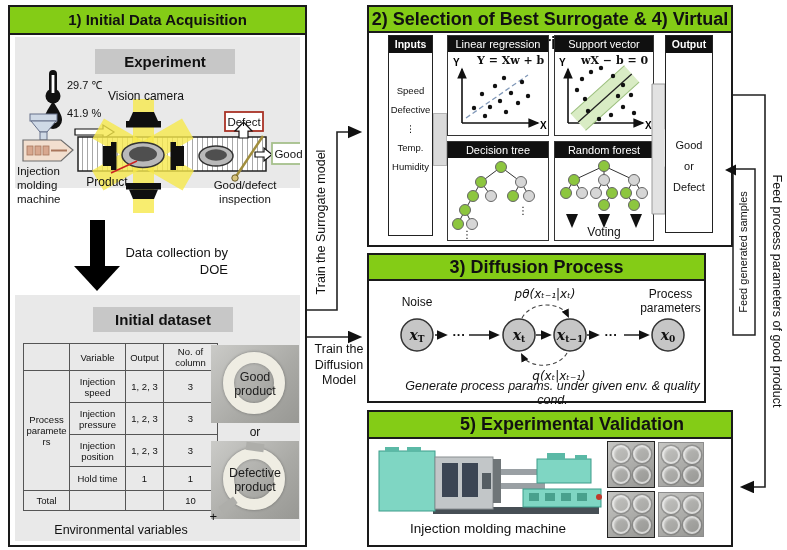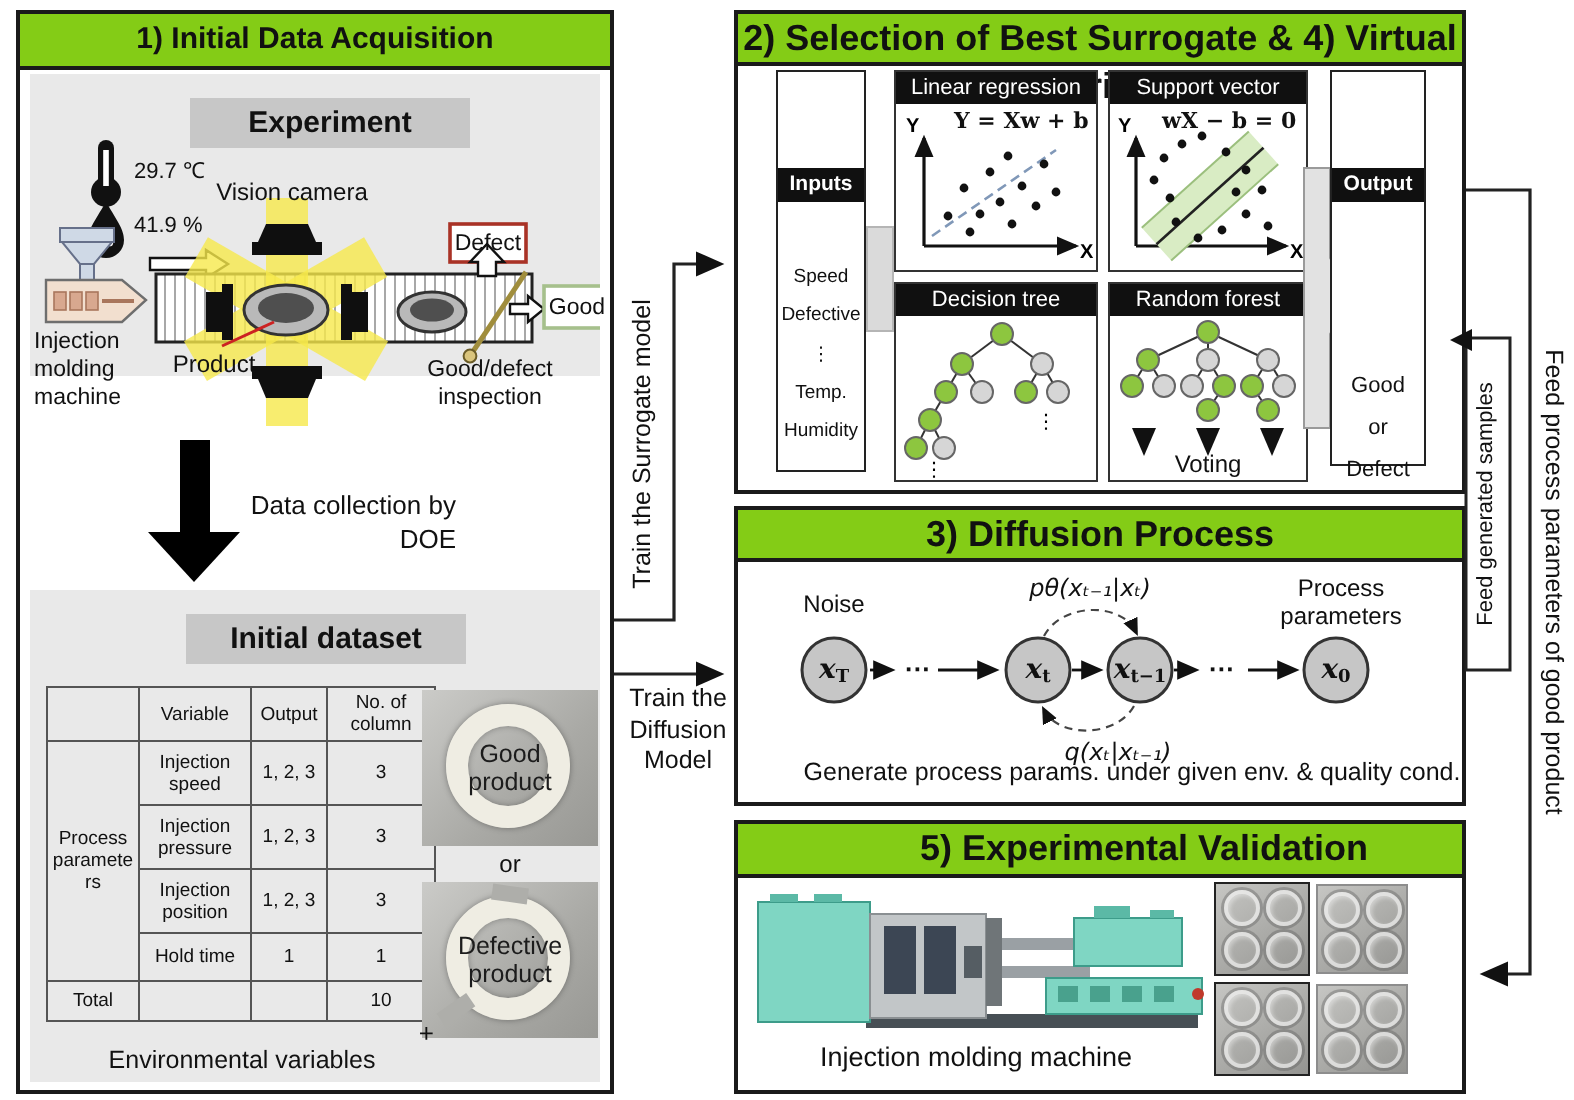"Inputs" .blackbox-hd { margin-top: 48px -> none }
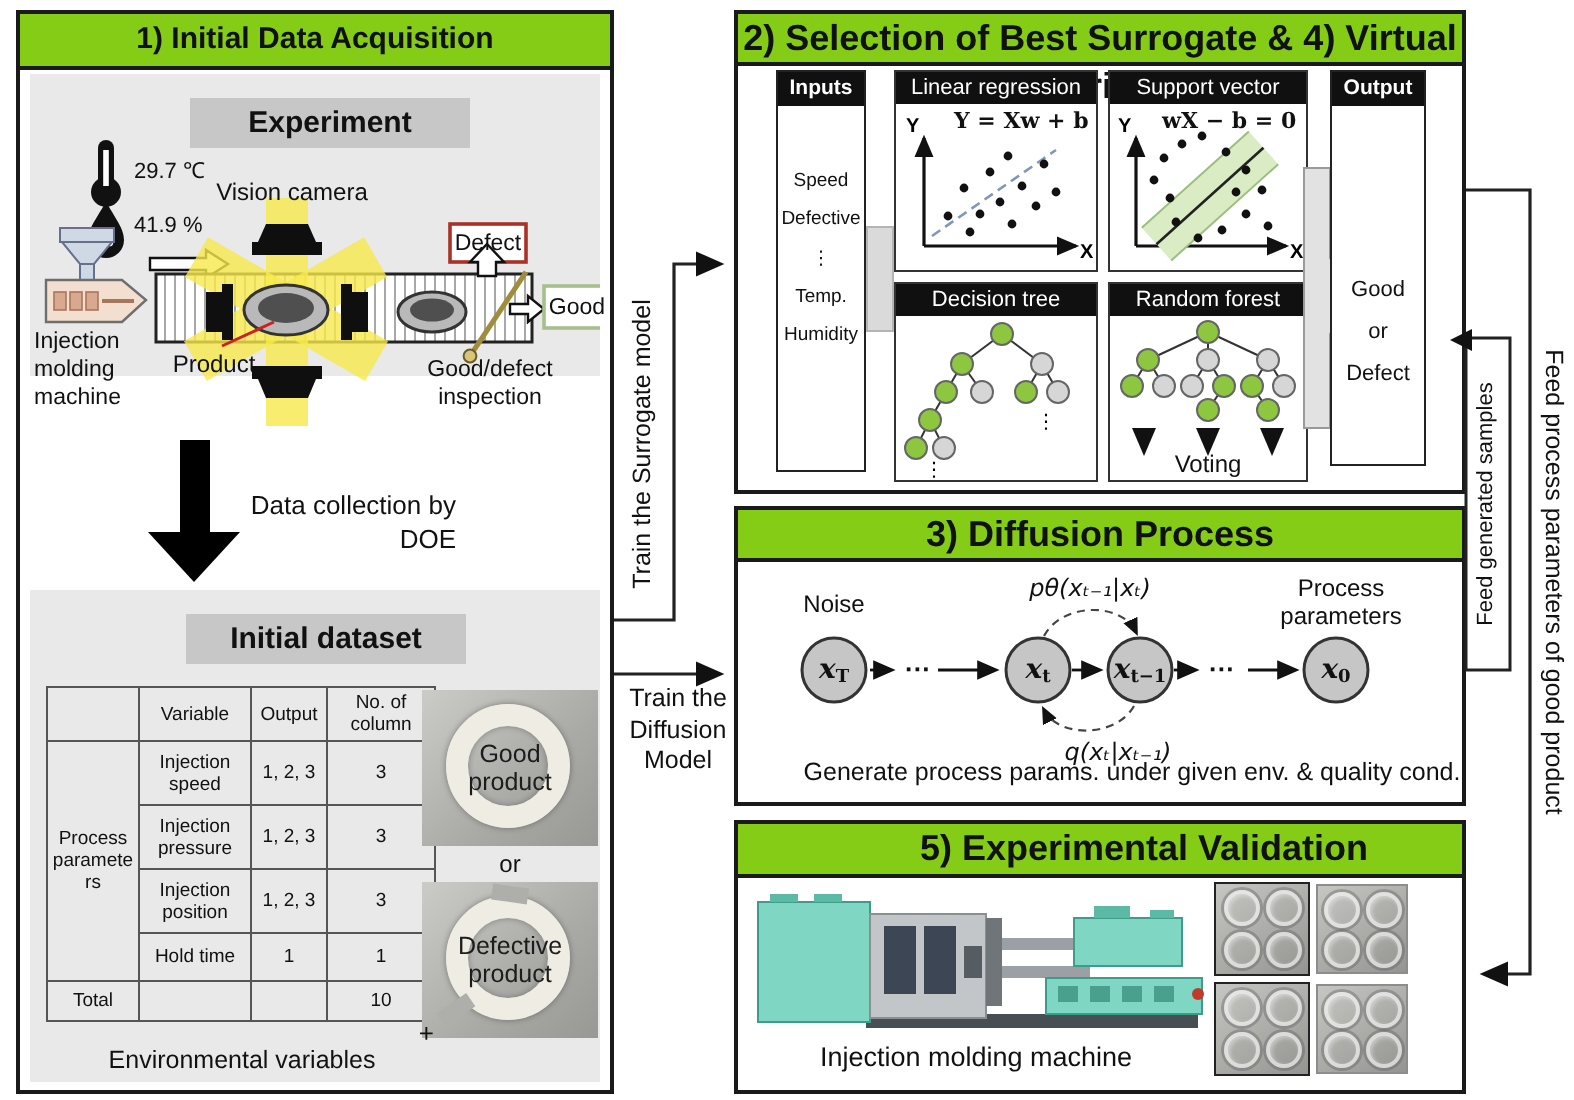"3) Diffusion Process" div.panel { width: 366px -> 339px }
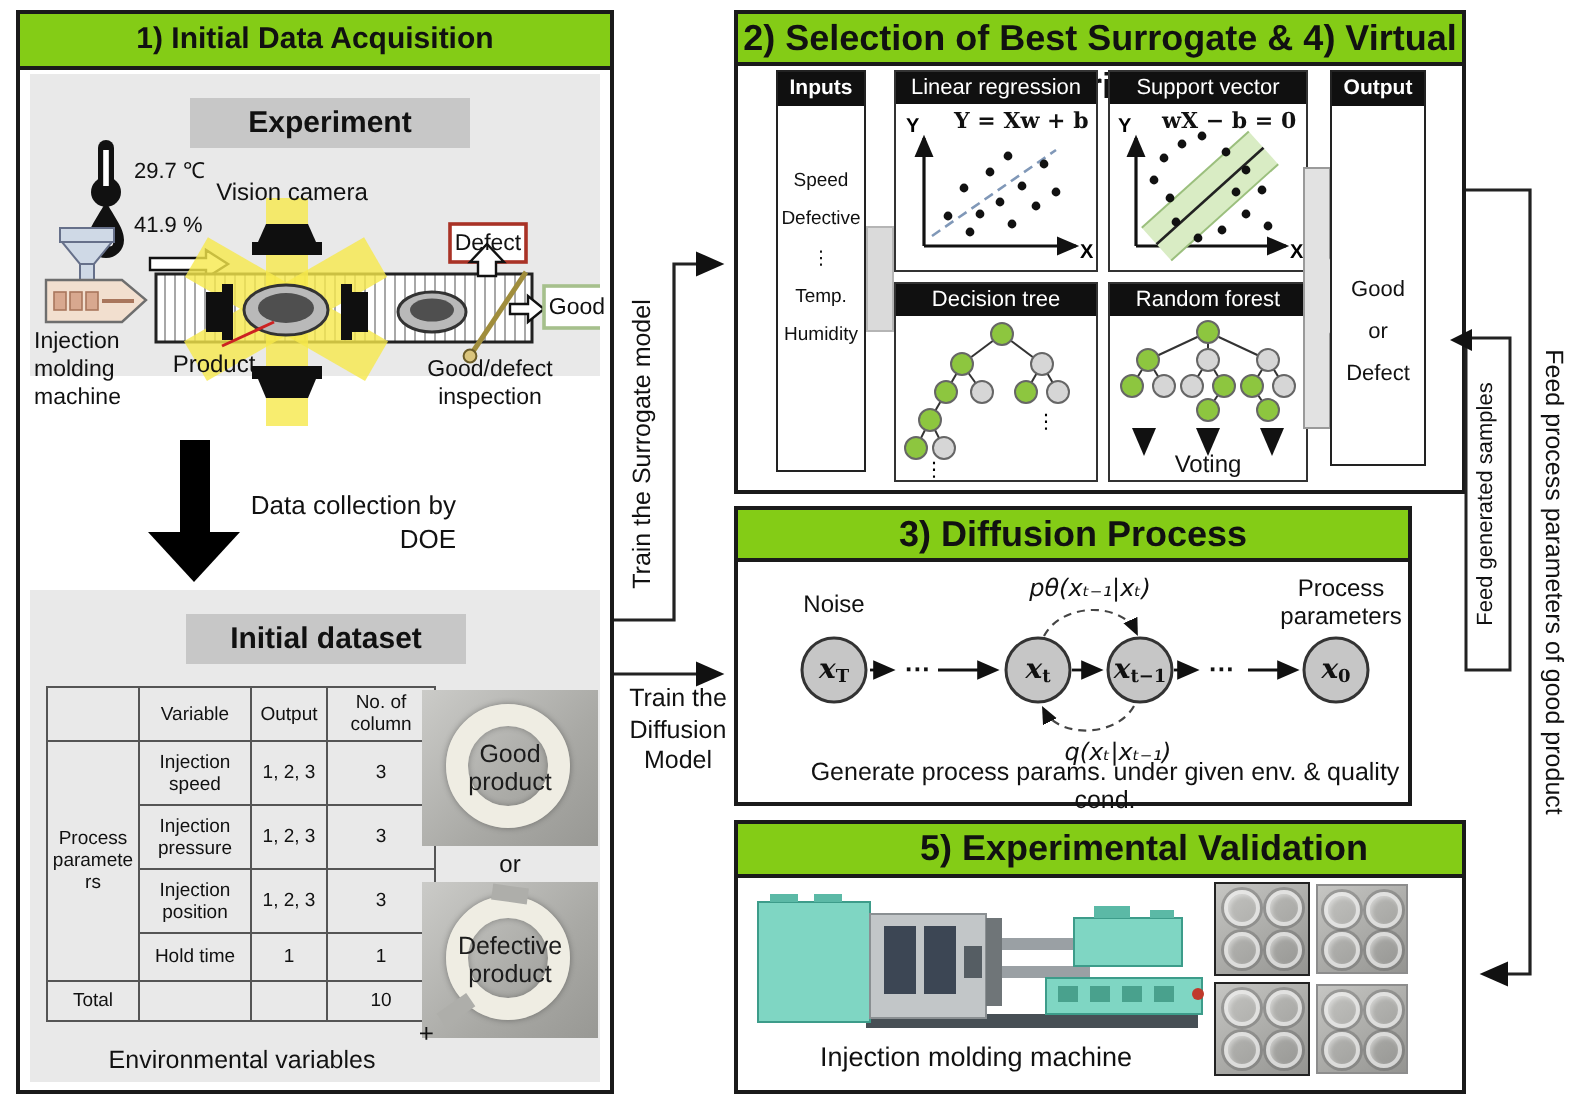"Generate process params. under given" div.abs { font-style: none -> italic }
